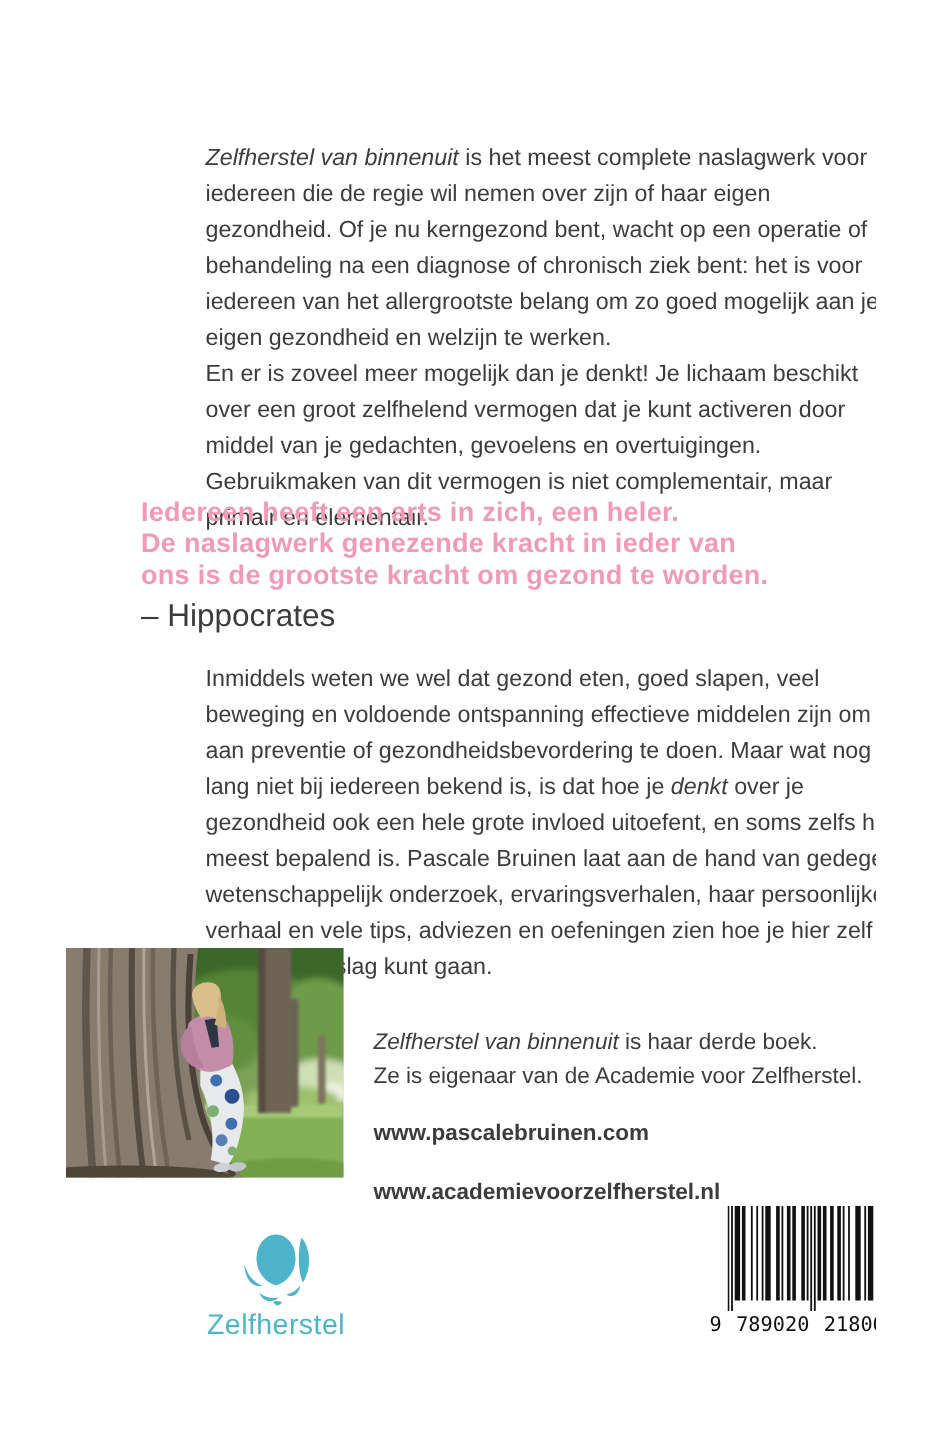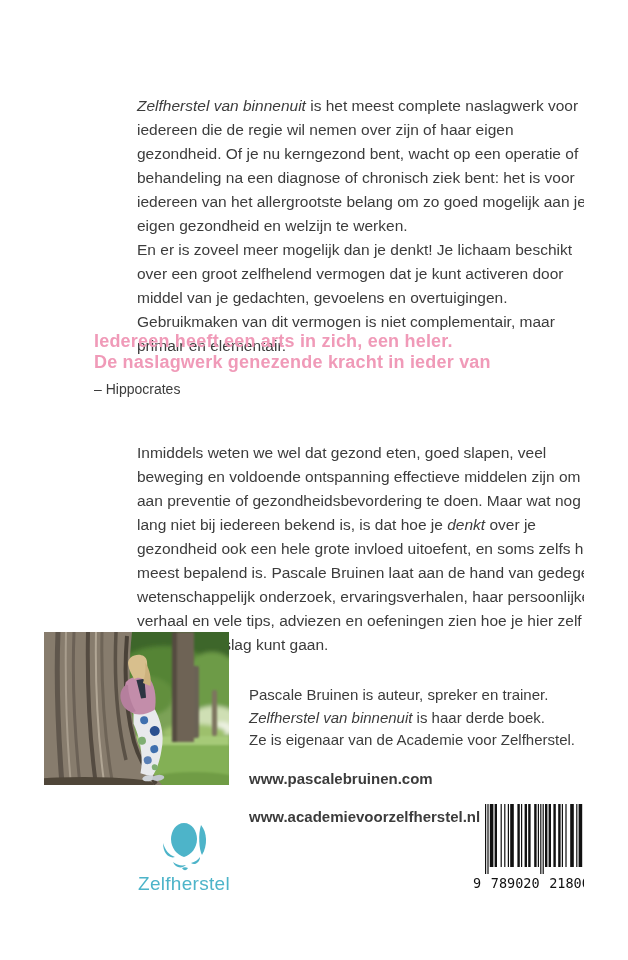"ons is de grootste kracht" div { html: none -> <div>ons is de grootste kracht om gezond te worden.</div> }
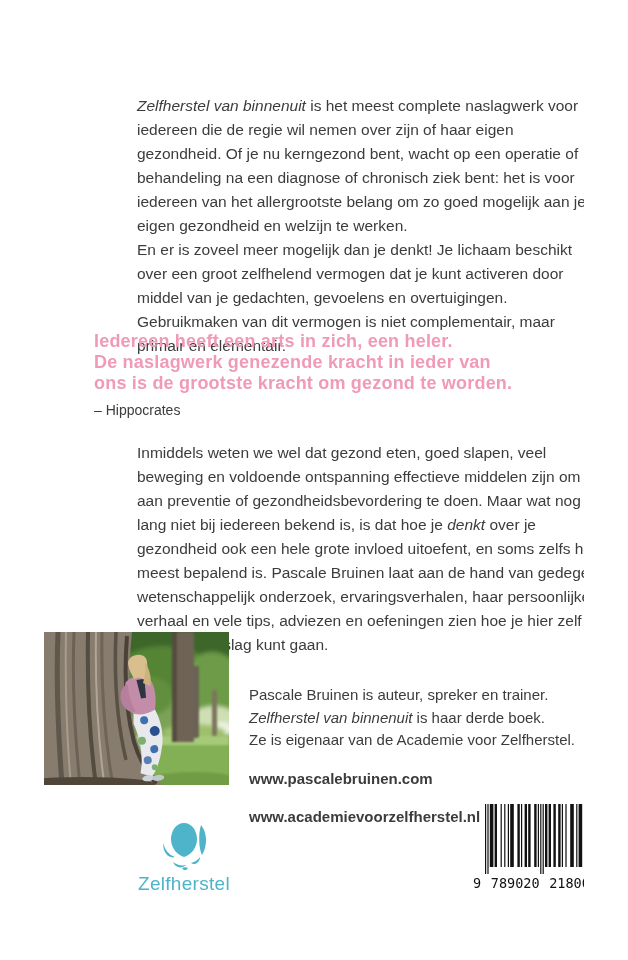"– Hippocrates" .quote-attr { font-size: 14px -> 21px }
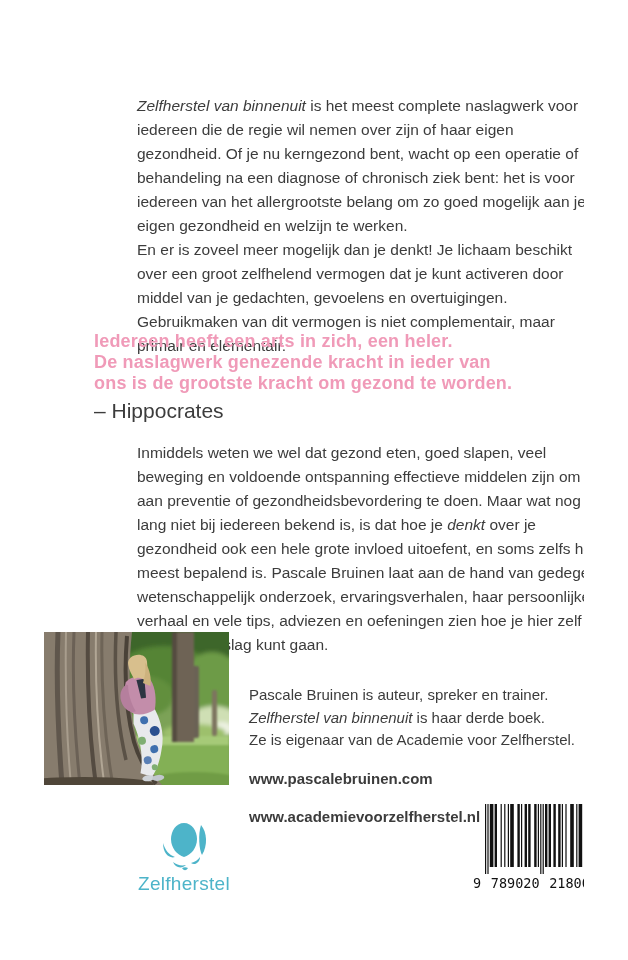"Pascale Bruinen is auteur, spreker" div { html: <div>Pascale Bruinen is auteur, spreker en trainer.</div> -> none }
